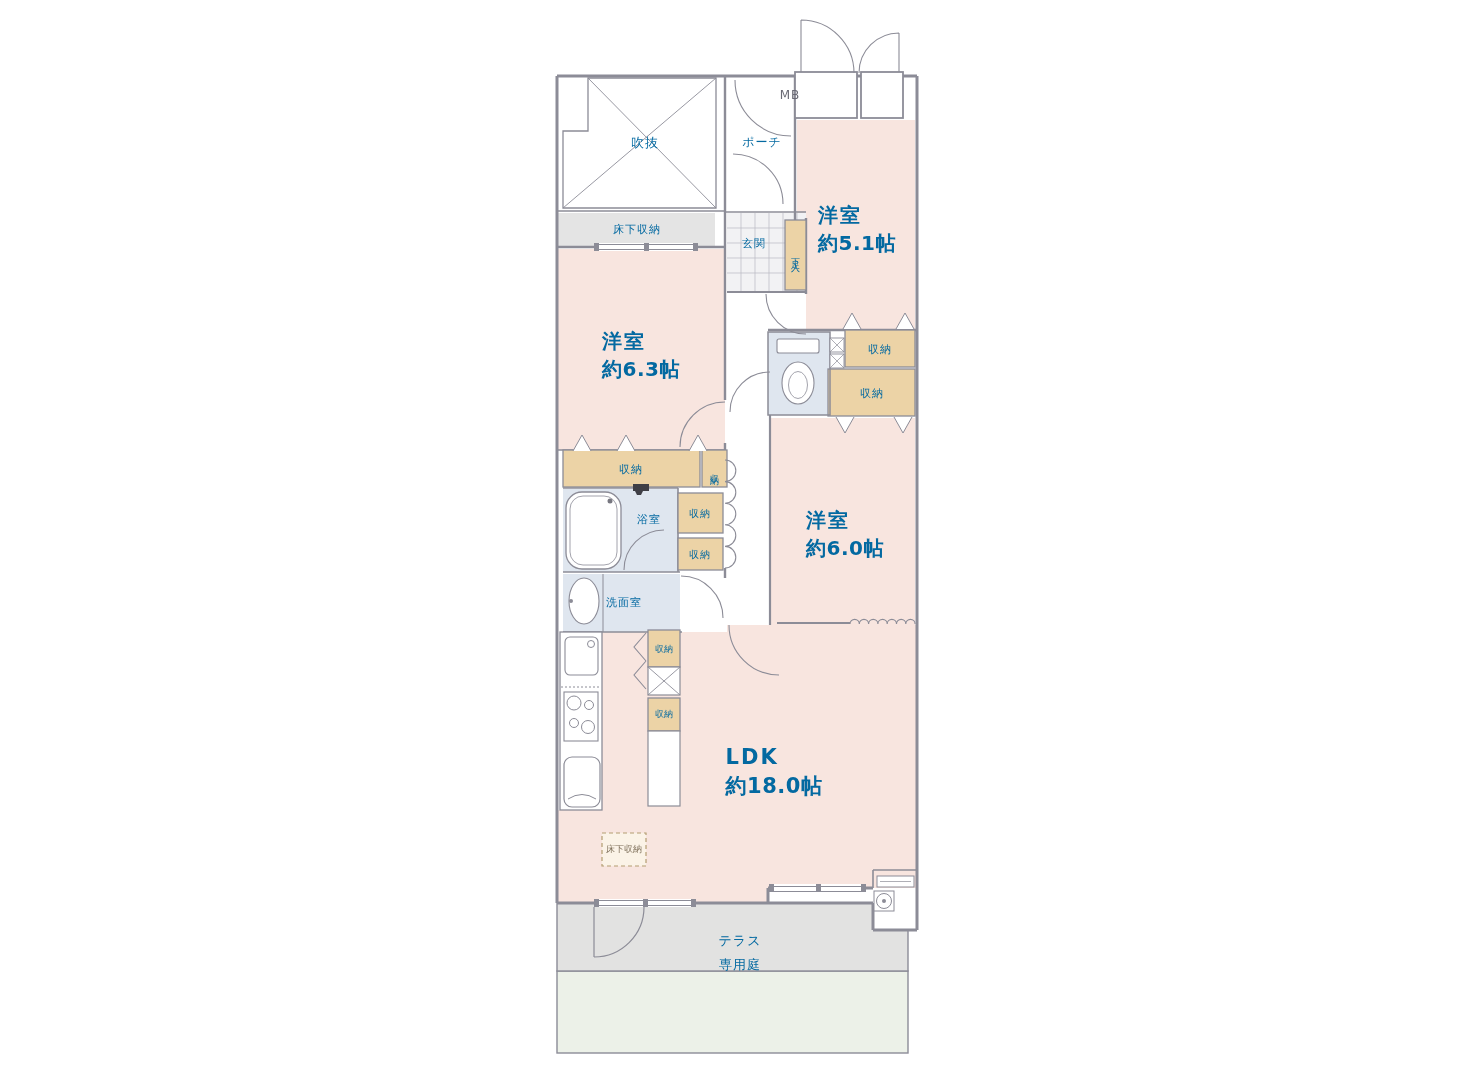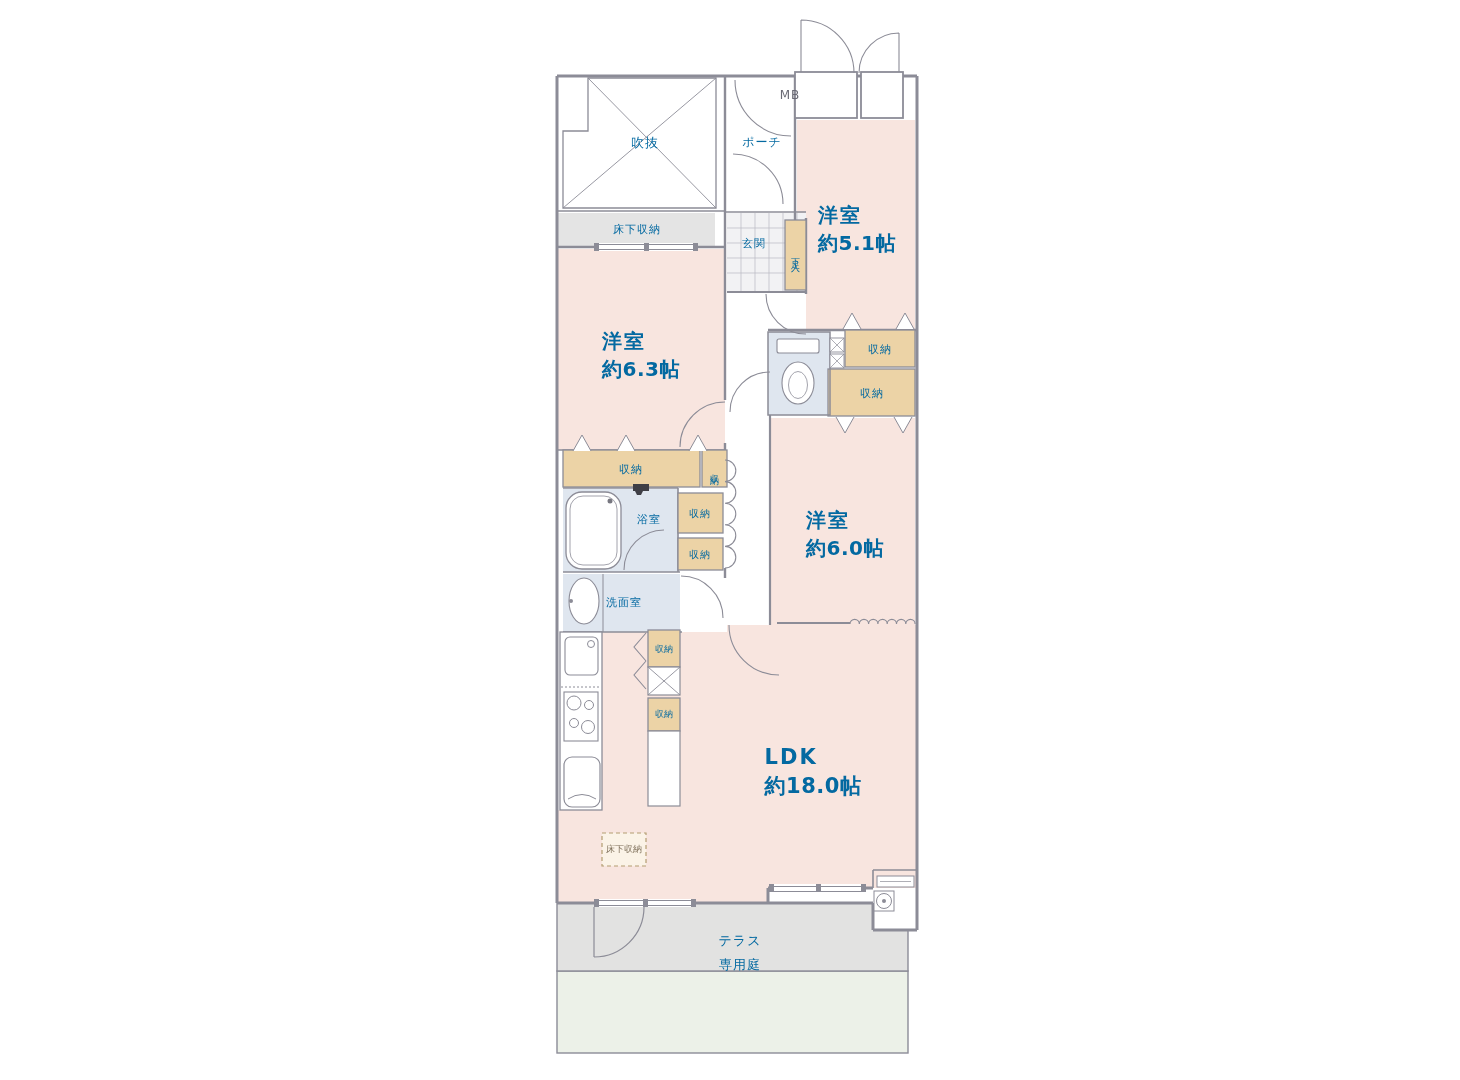"LDK" div.lbl { left: 813px -> 774px }
